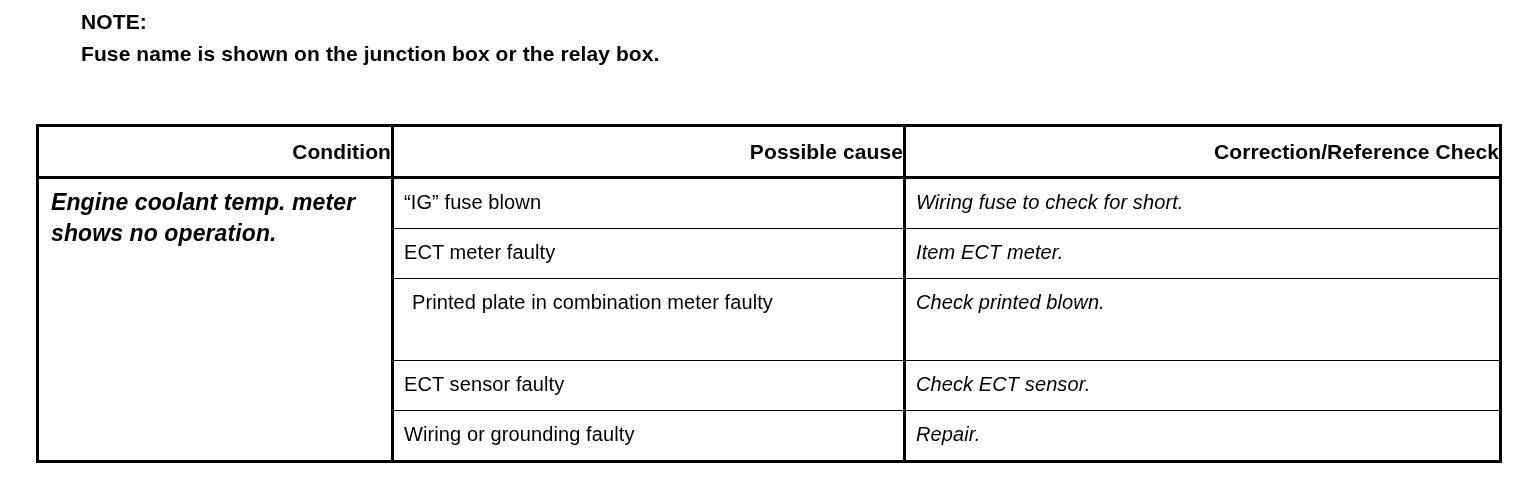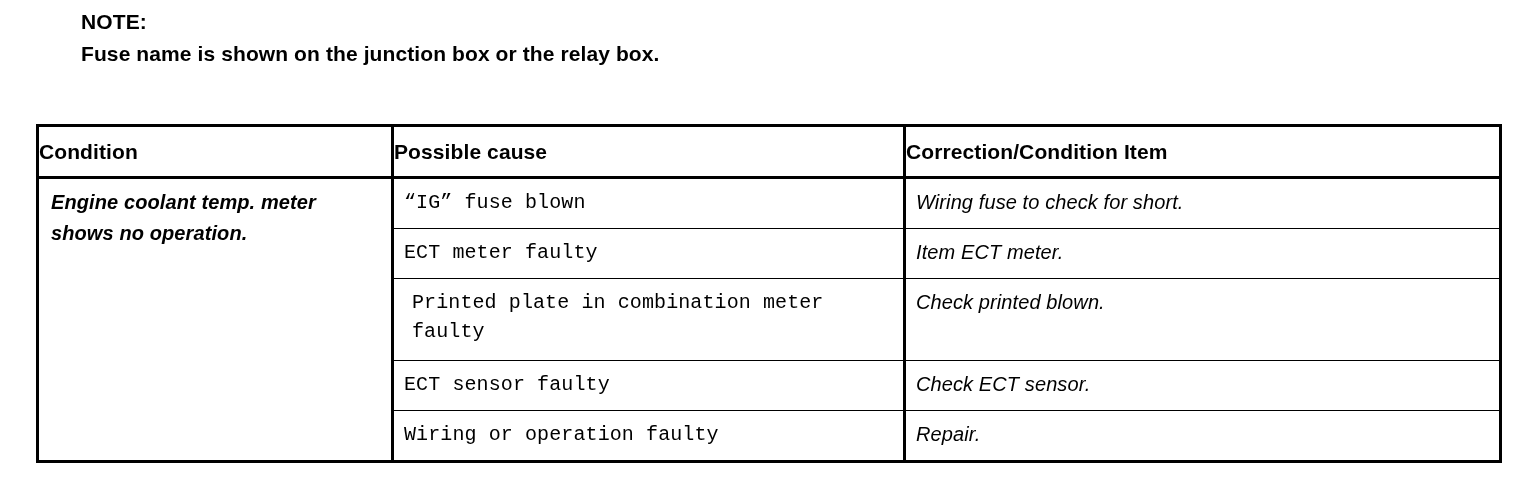"Condition" thead th { text-align: left -> right }
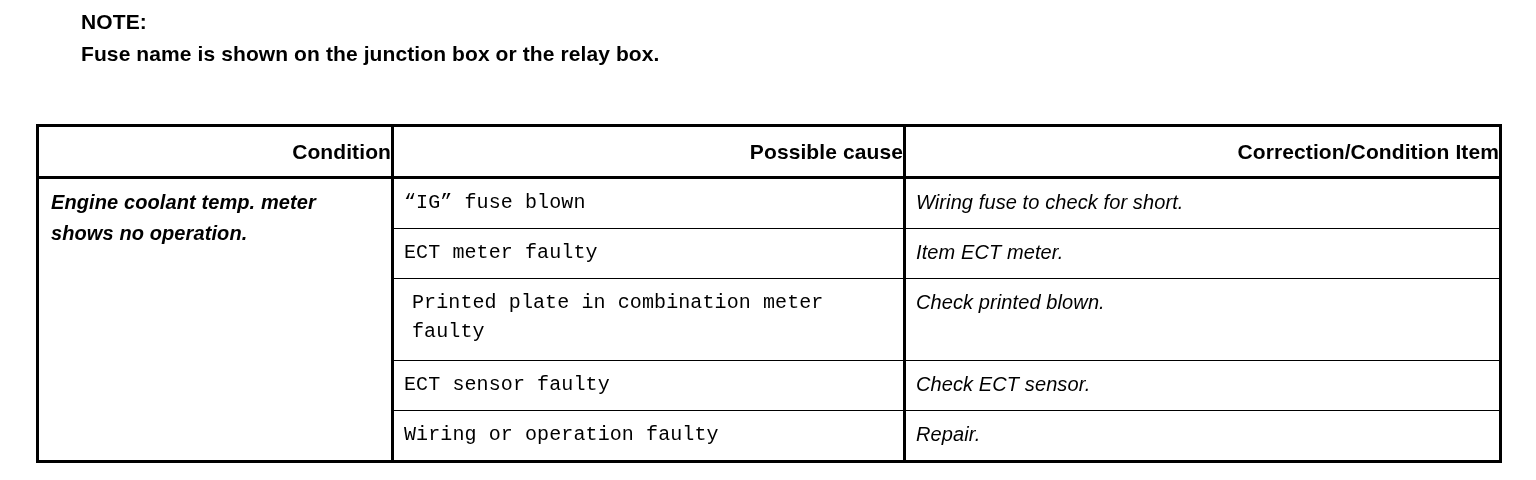"Correction/Condition Item" div.hdr-text { text: Correction/Condition Item -> Correction/Reference Check }
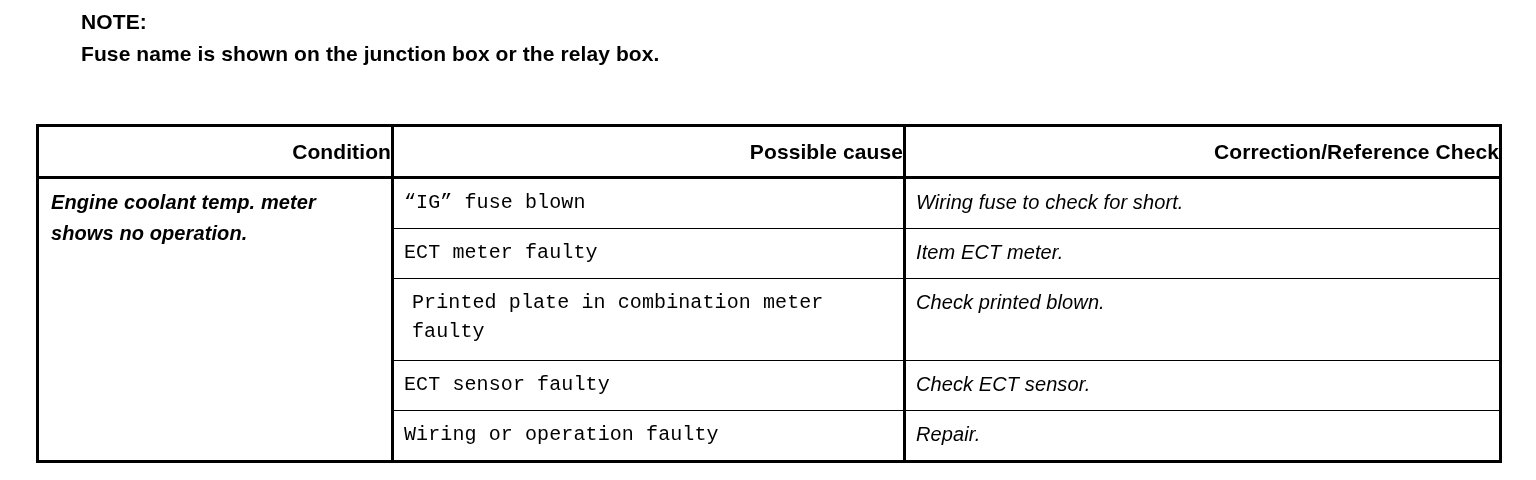"Engine coolant temp. meter shows" .cond-text { font-size: 20px -> 23px }
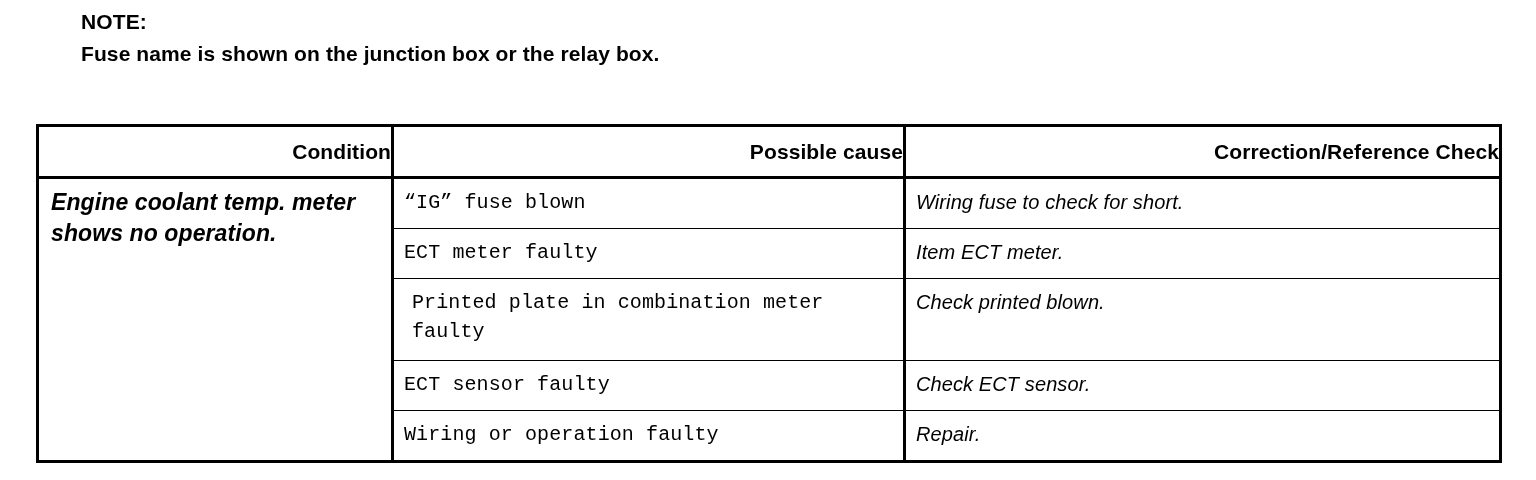"“IG” fuse blown" .cause-text { font-family: Liberation Mono, monospace -> none }
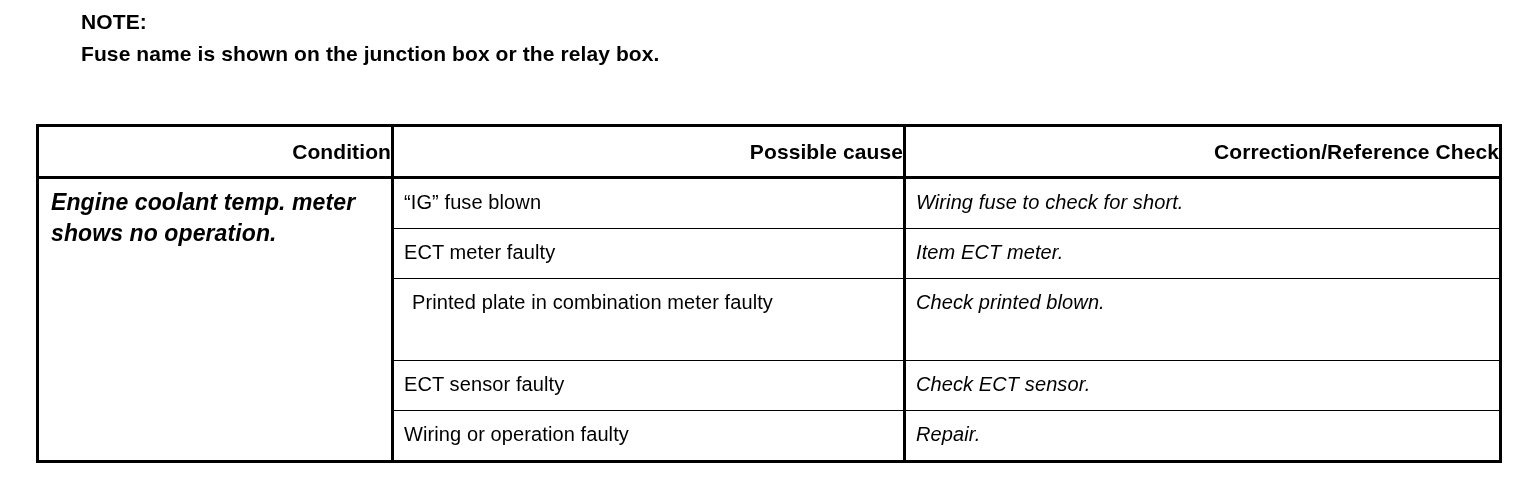"Wiring or operation faulty" div.cause-text { text: operation -> grounding }
